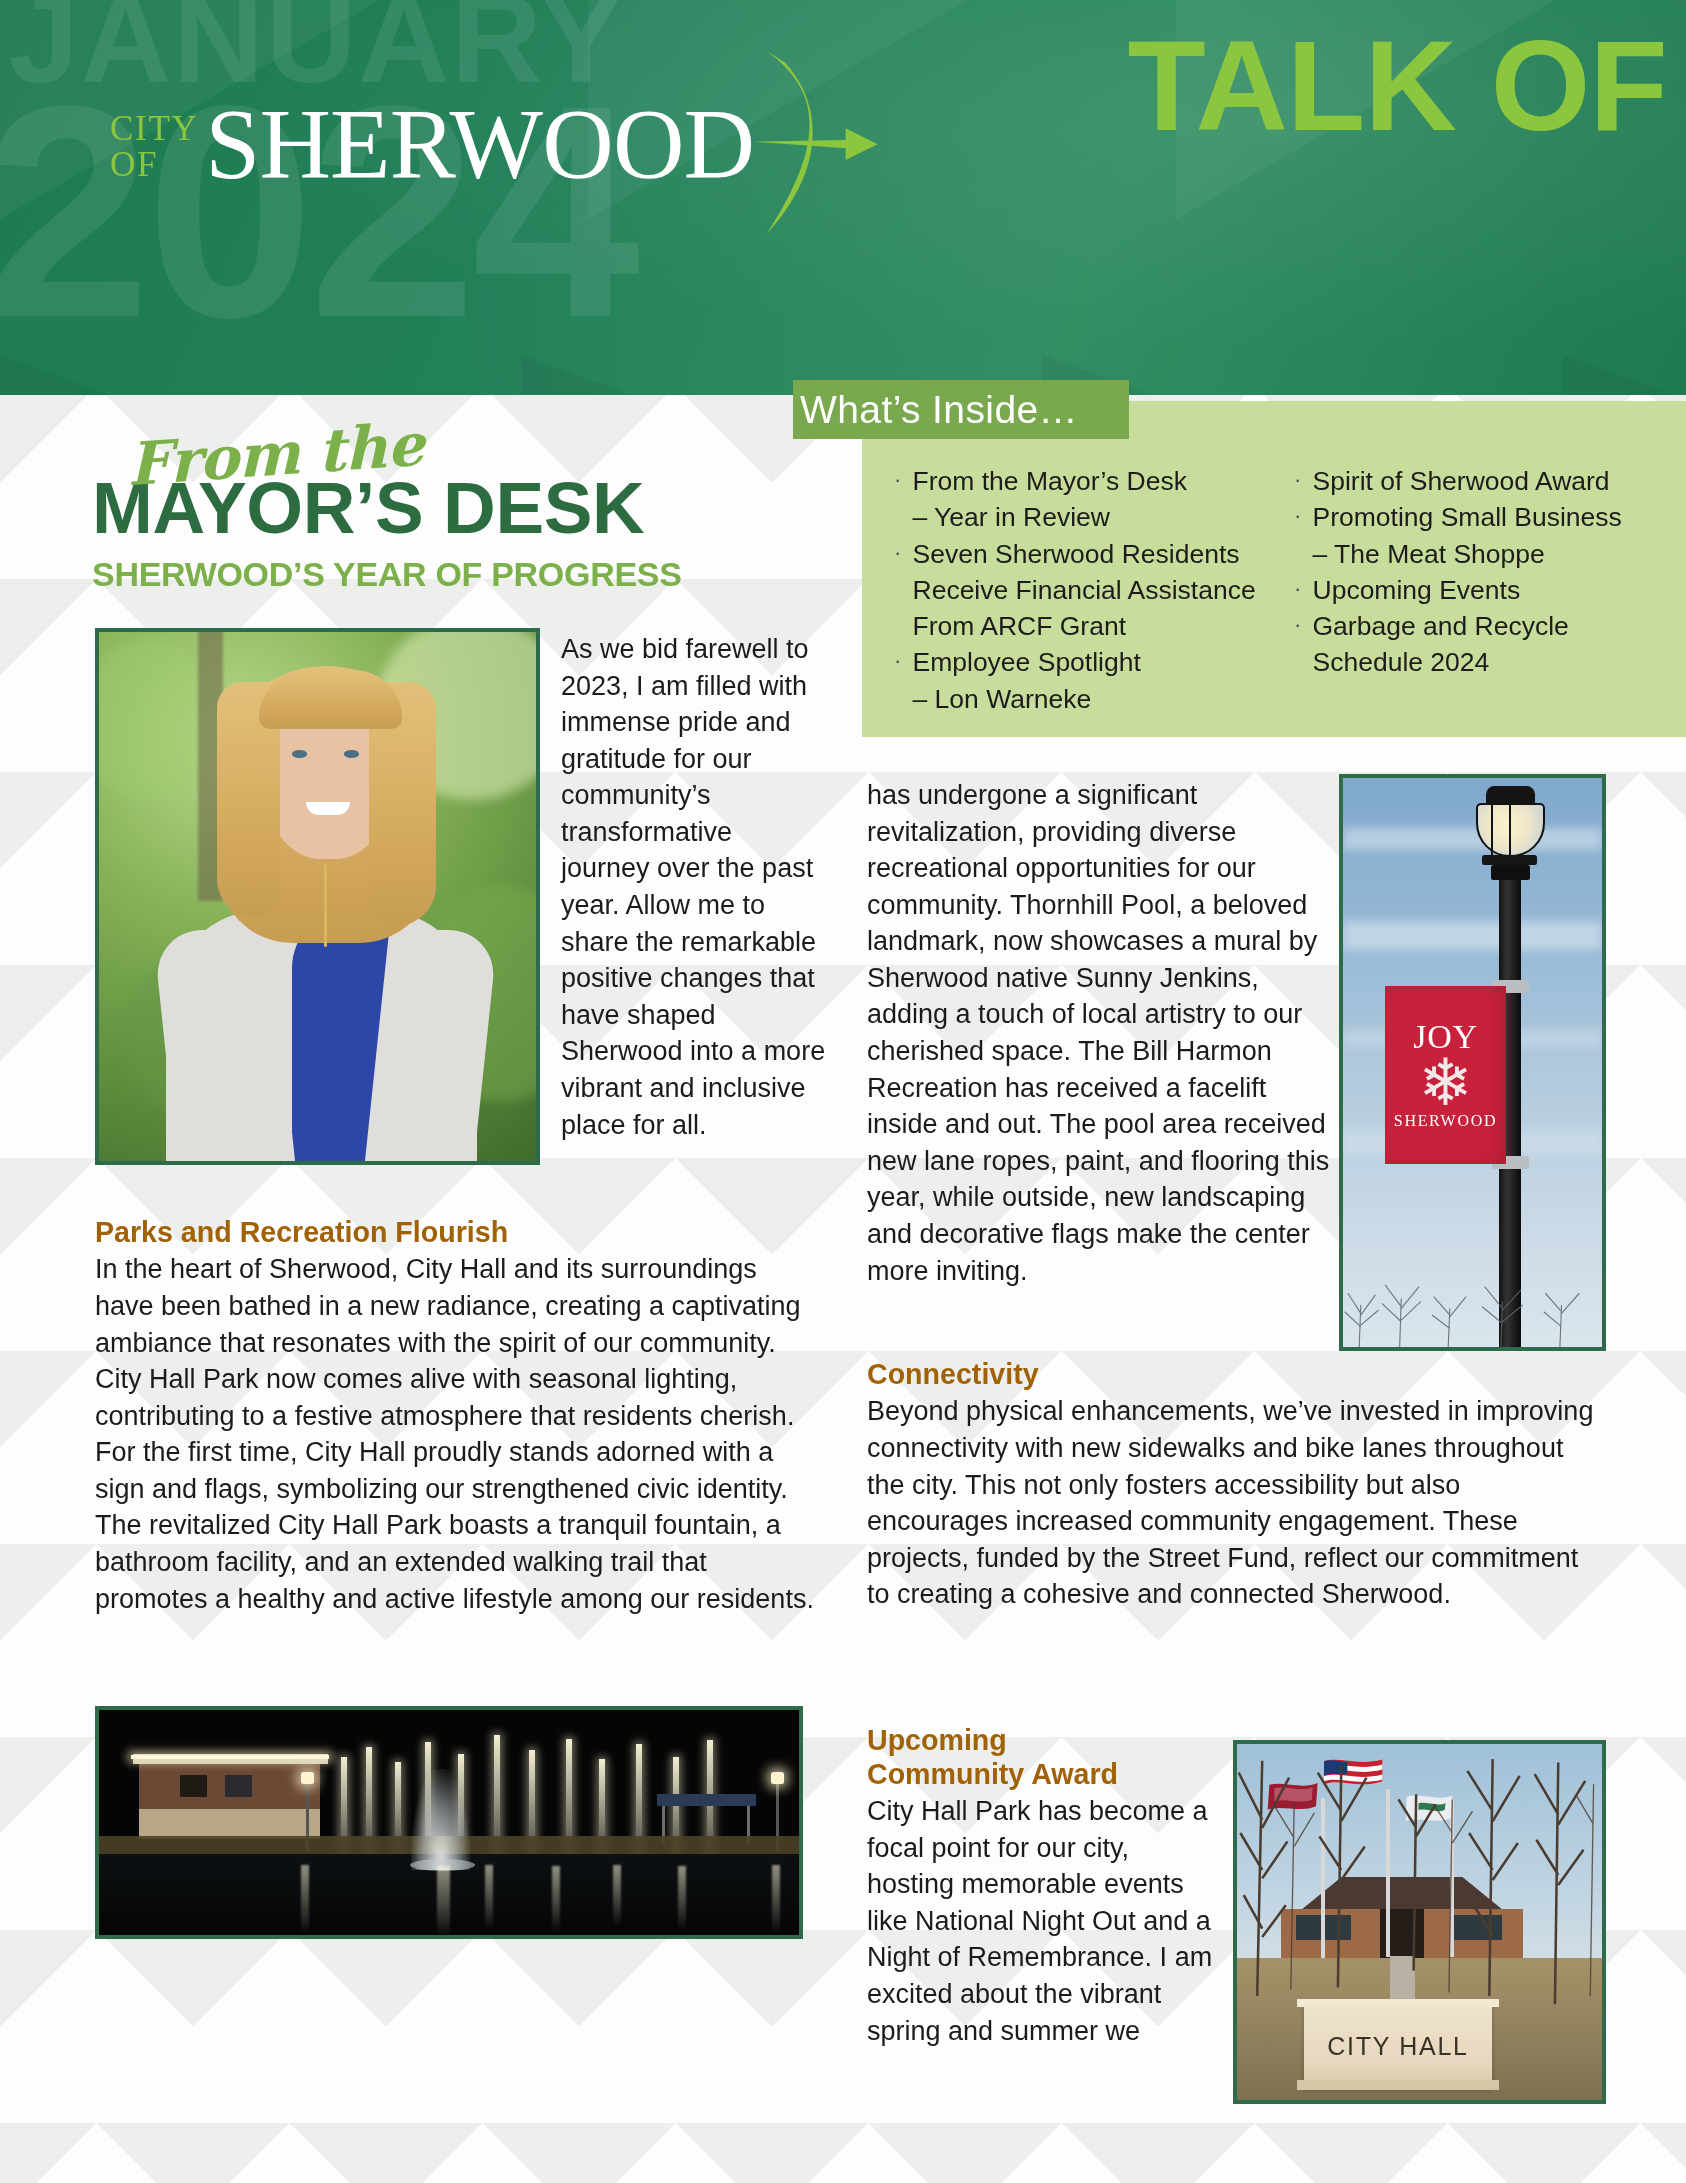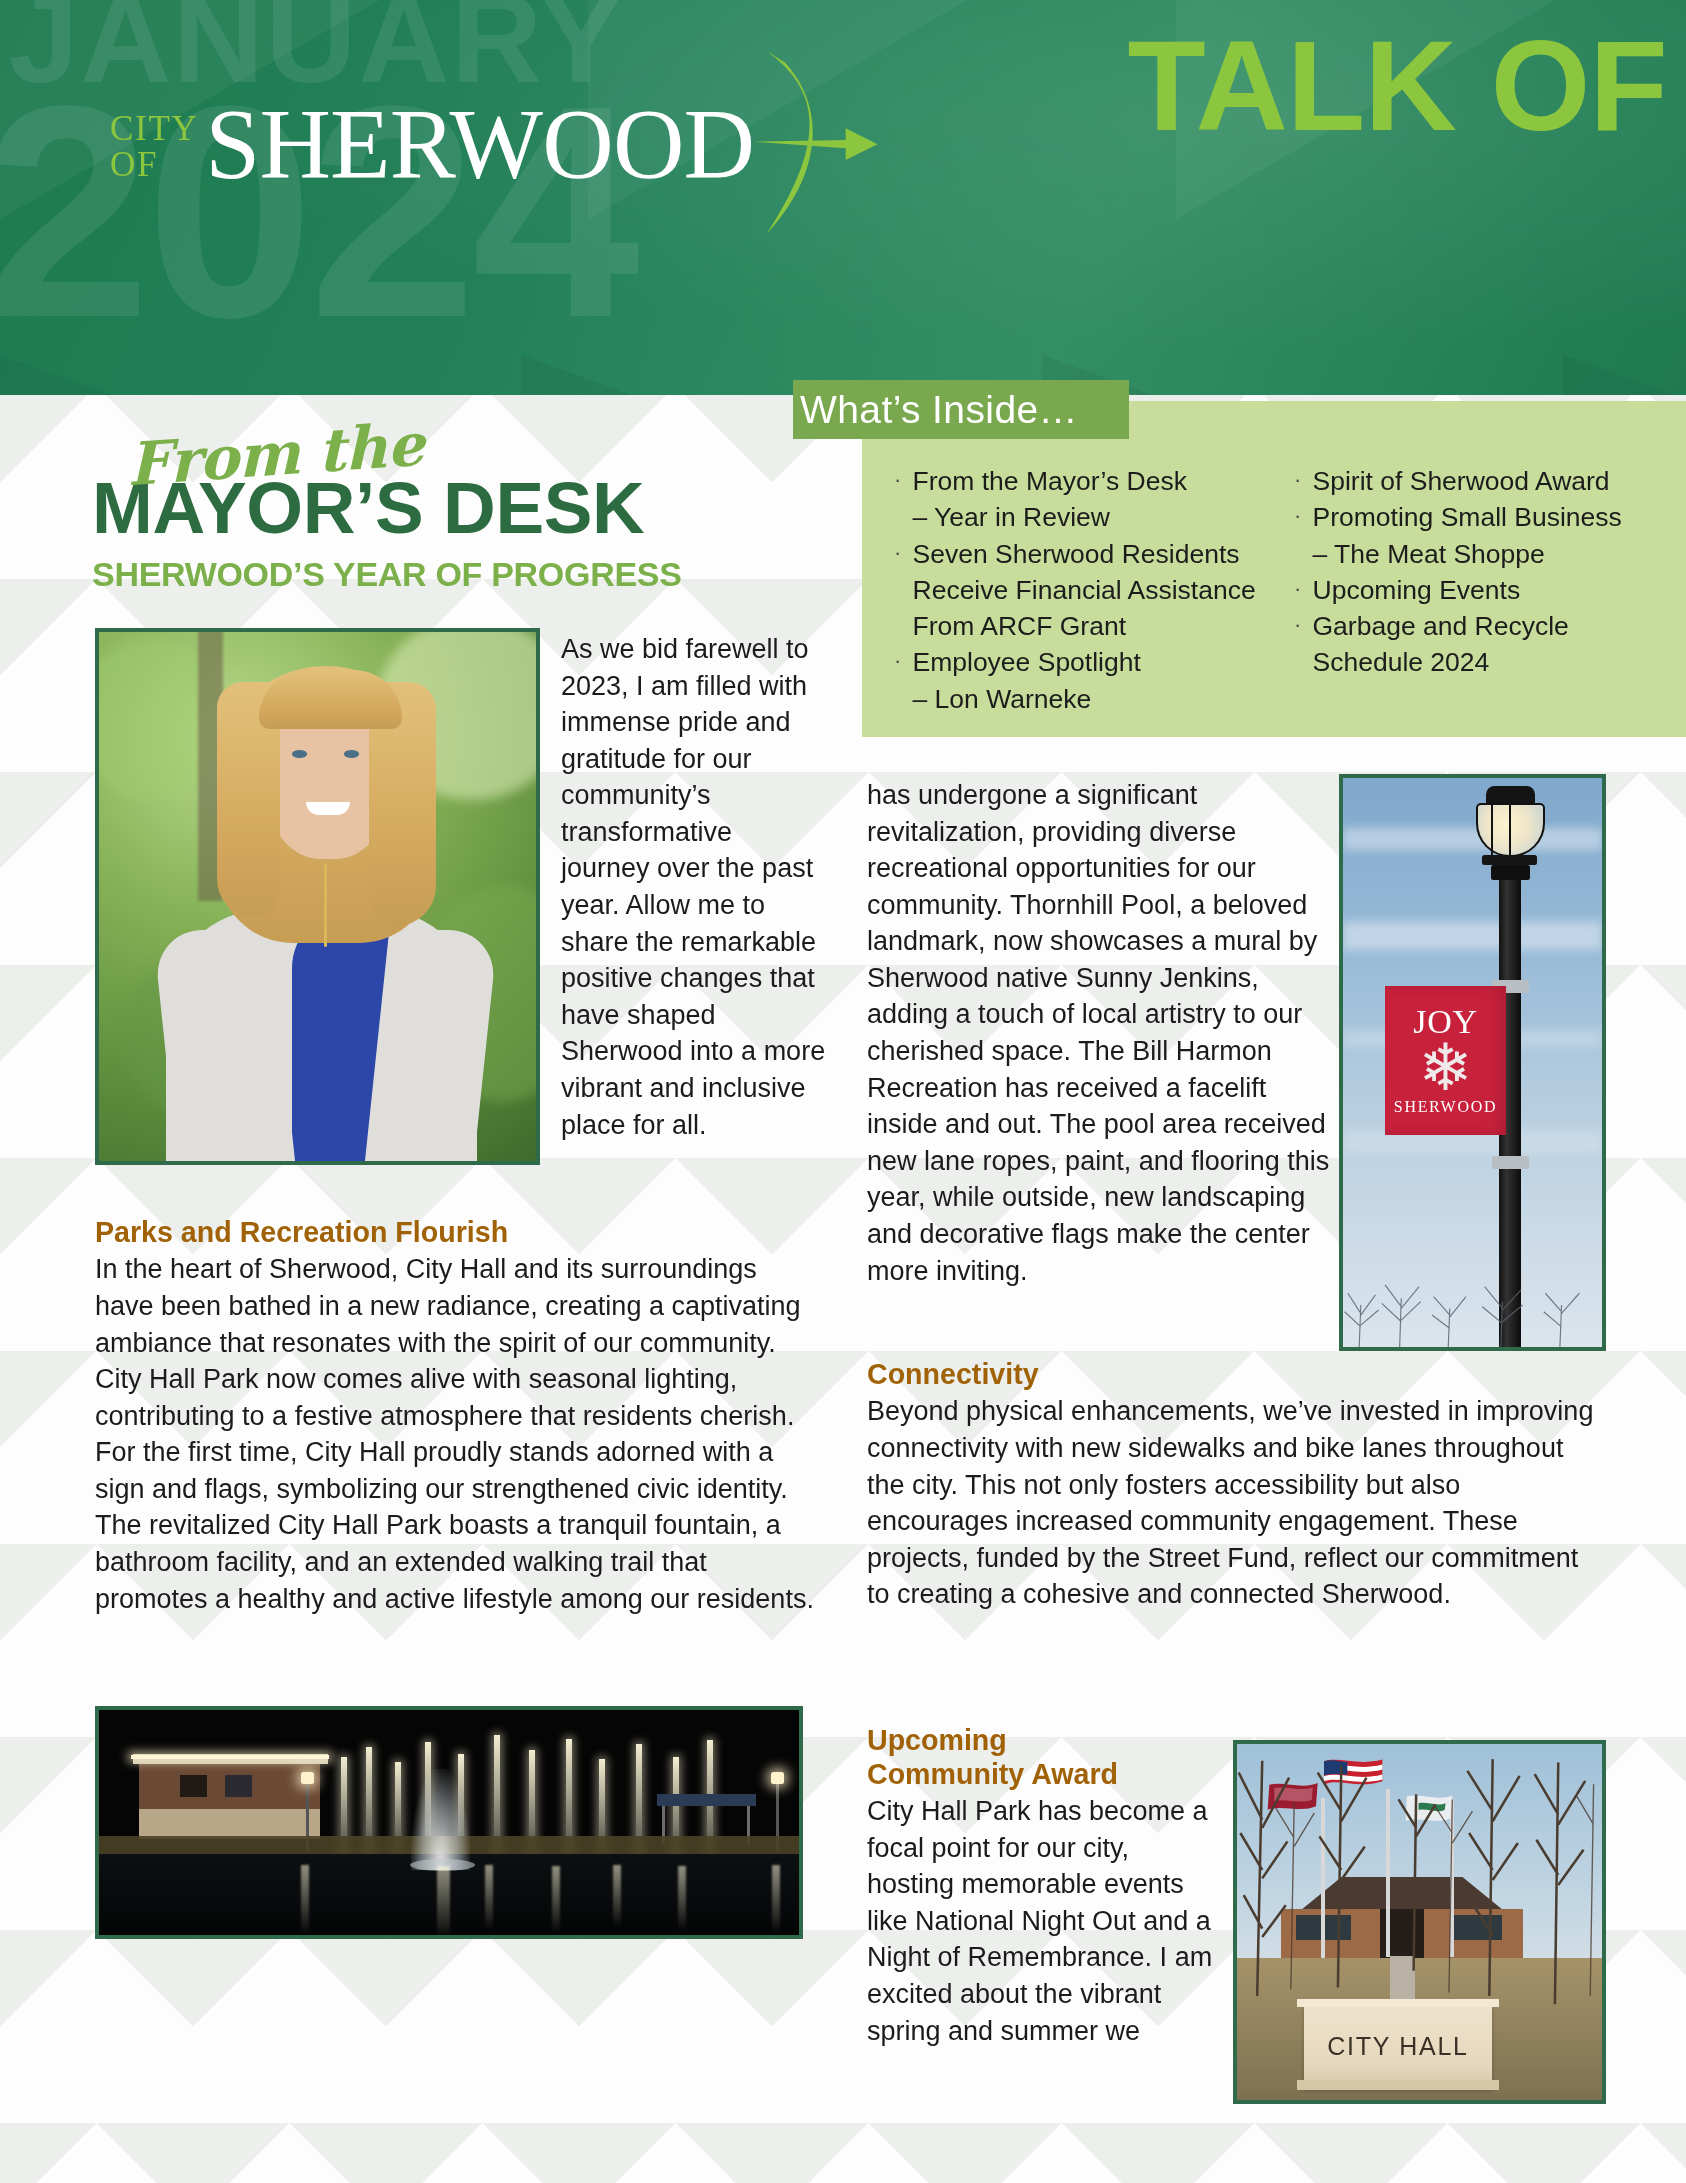"JOY" div.banner-flag { height: 149px -> 178px }
